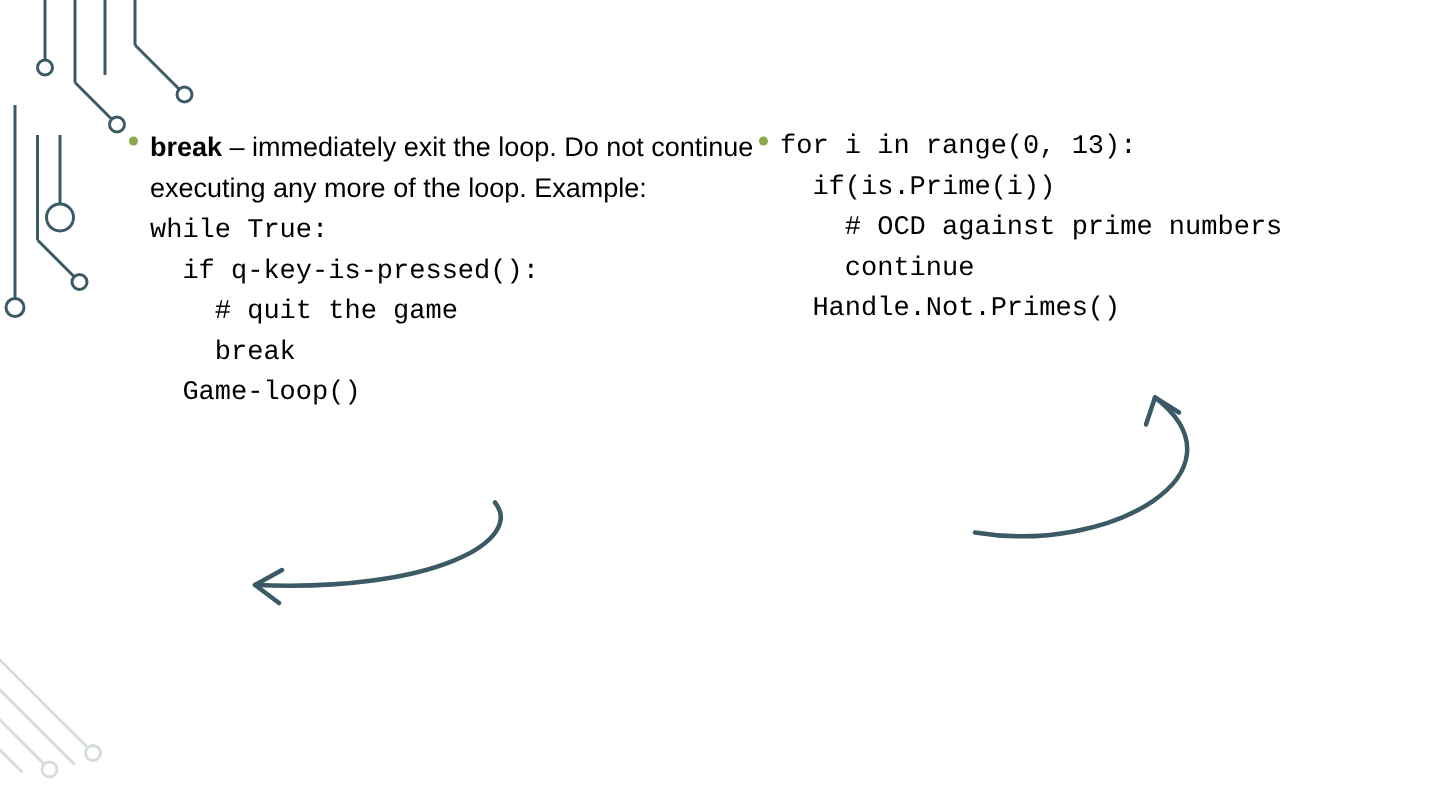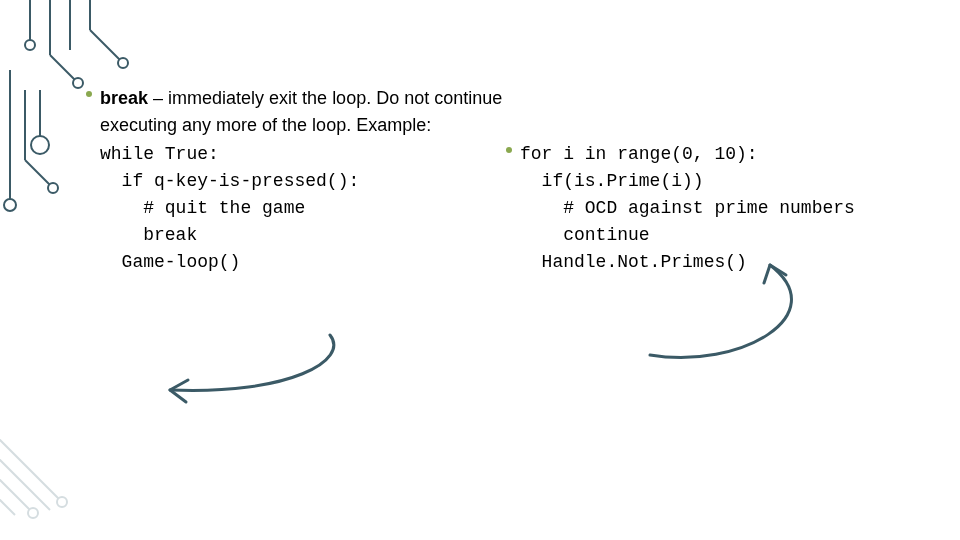"break – immediately exit the" .columns { align-items: flex-end -> none }
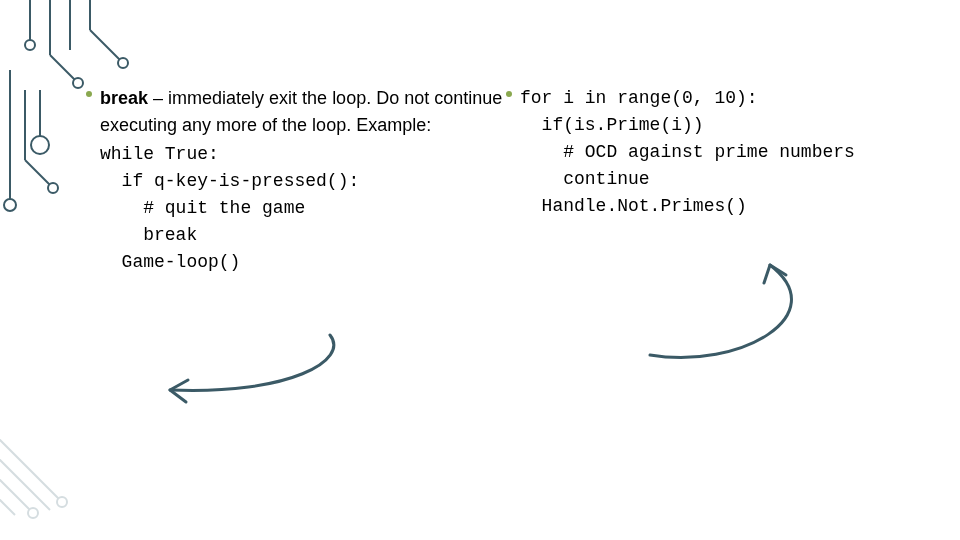"for i in range(0, 10):" pre.code { text: 10 -> 13 }
